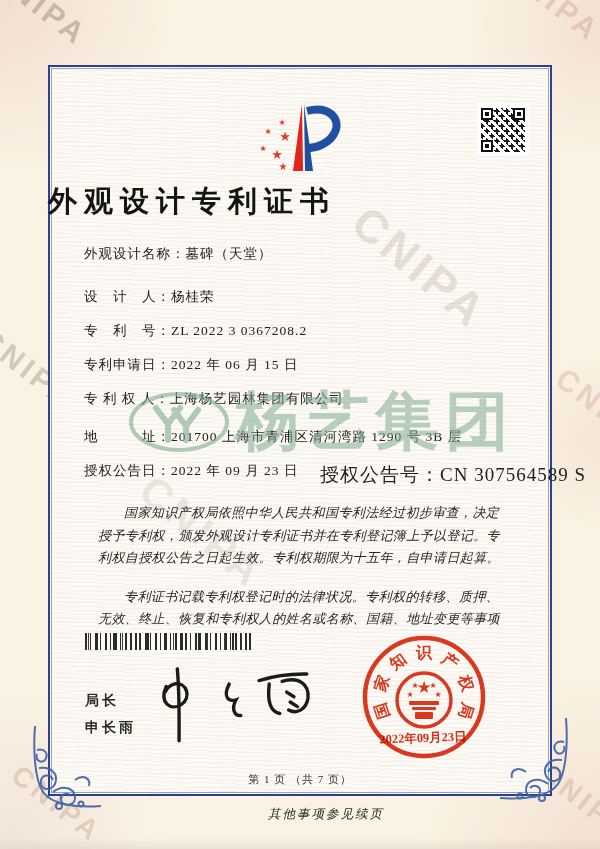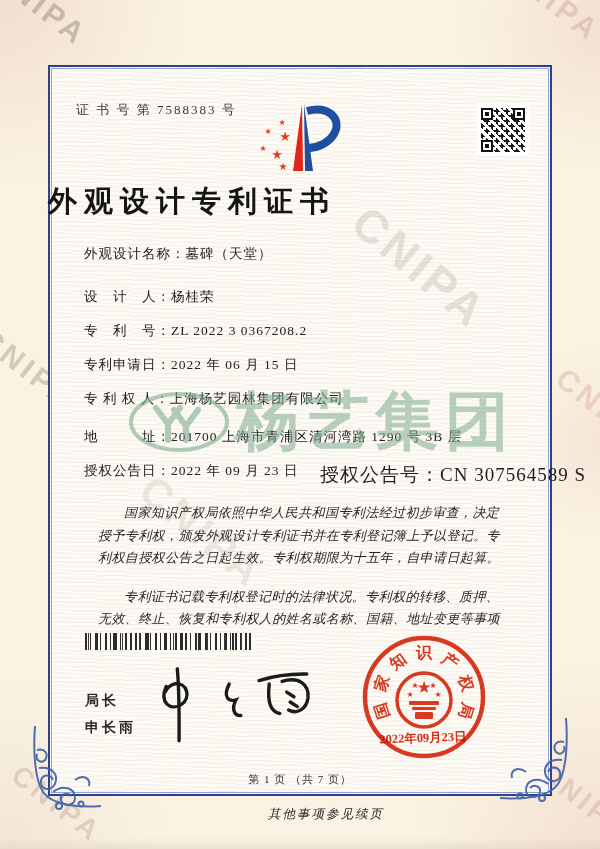"证 书 号 第 7588383" div.cert-no { html: <div>证 书 号 第 7588383 号</div> -> none }
